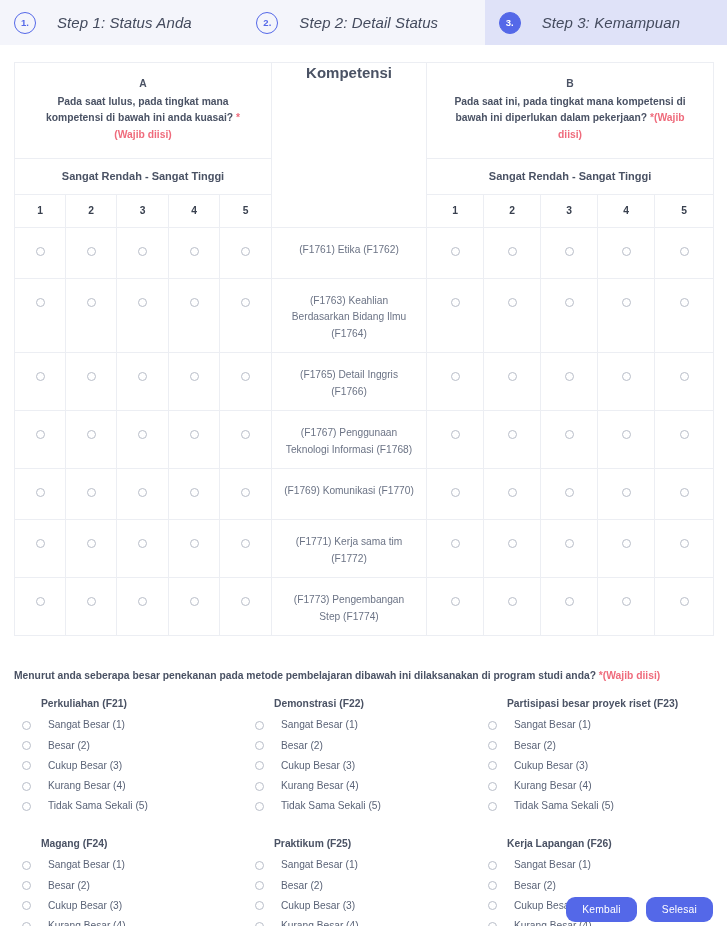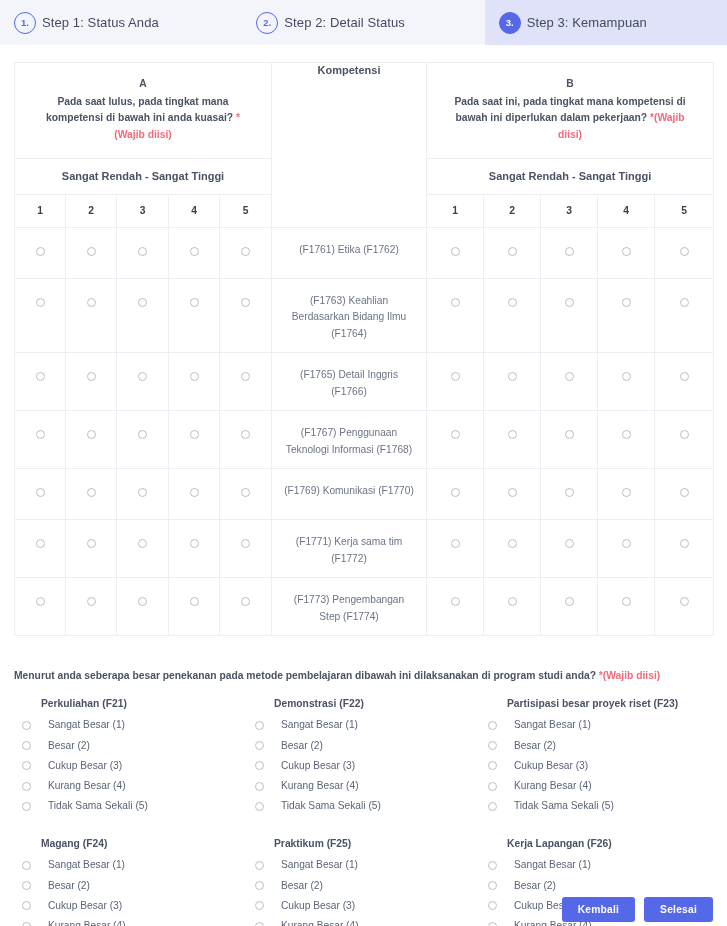"Step 1: Status Anda" .step-label { font-size: 13px -> 15px; font-style: none -> italic; margin-left: 6px -> 21px }
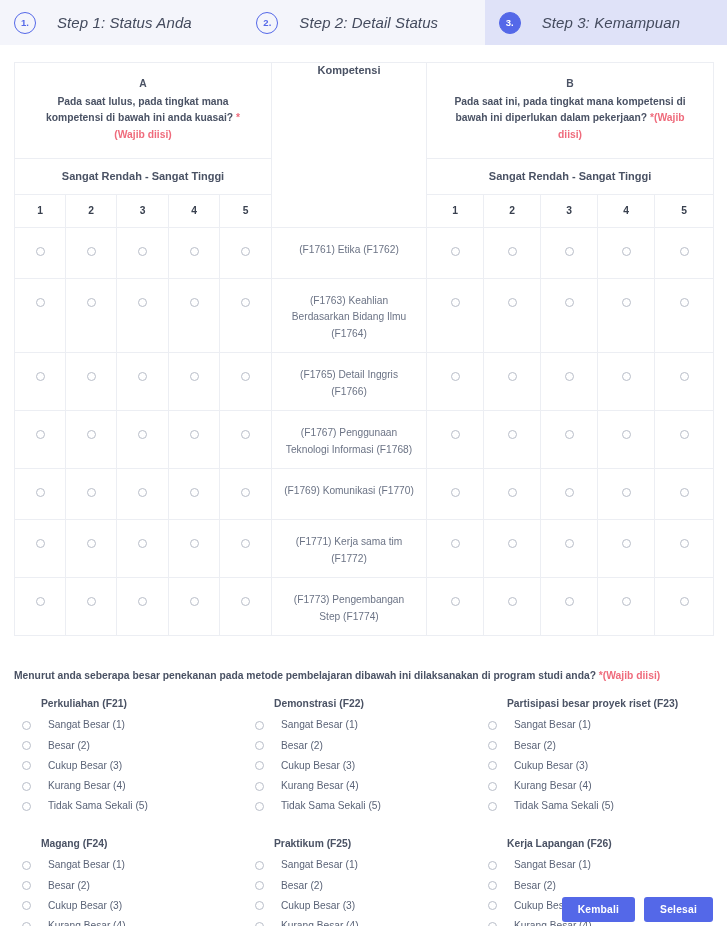"Kompetensi" .hdr-kompetensi { font-size: 11px -> 15px }
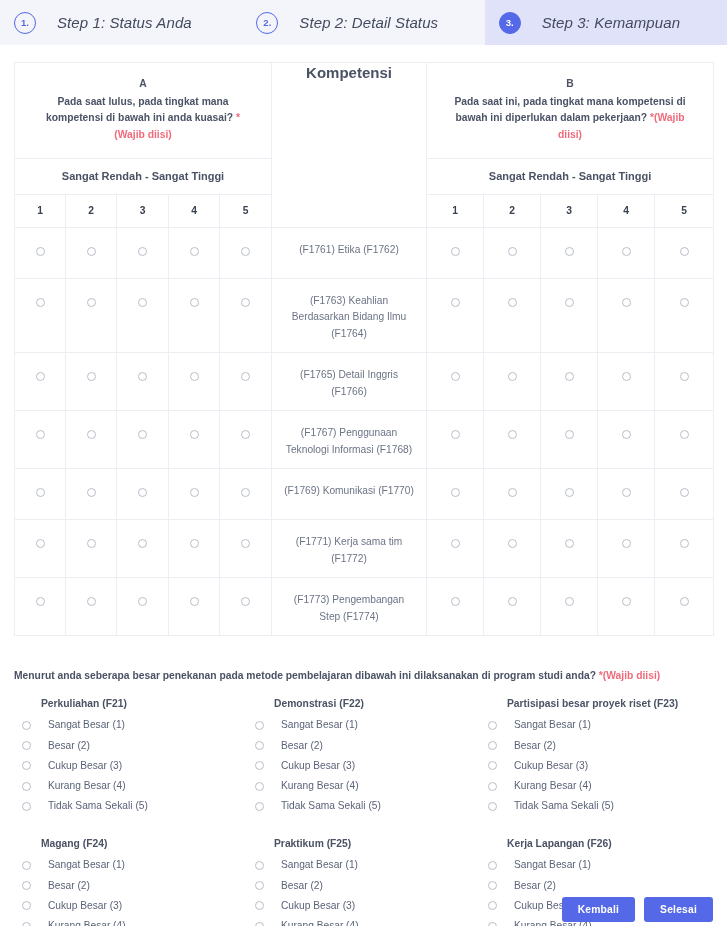"Kembali" .btn { border-radius: 3px -> 9px; font-weight: 700 -> 400 }
